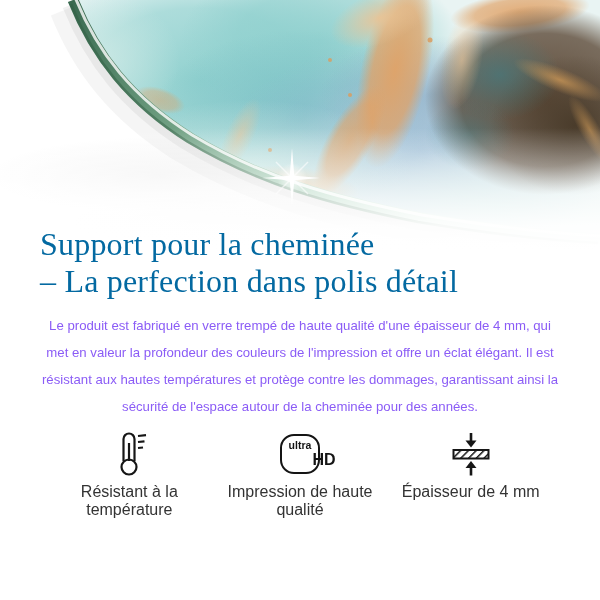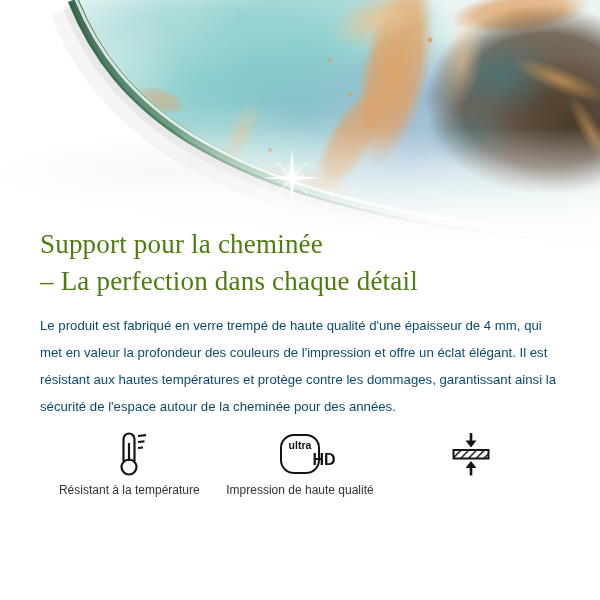"Support pour la cheminée" h1 { color: #4d7c0f -> #0369a1; font-size: 27px -> 32px }
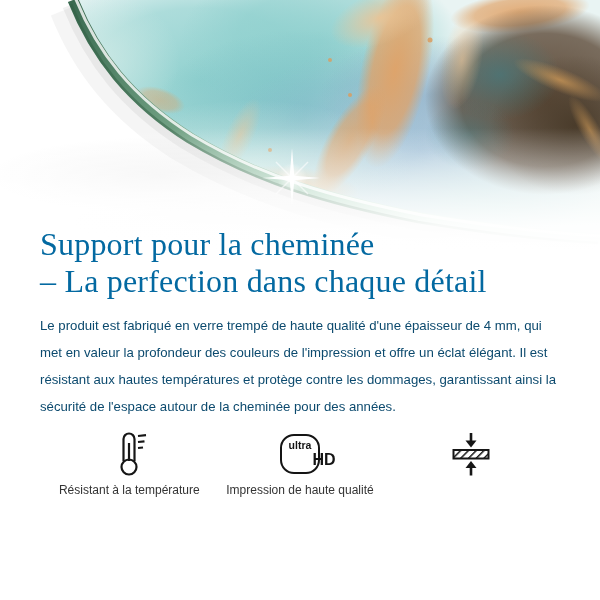"– La perfection dans chaque" span { text: chaque -> polis }
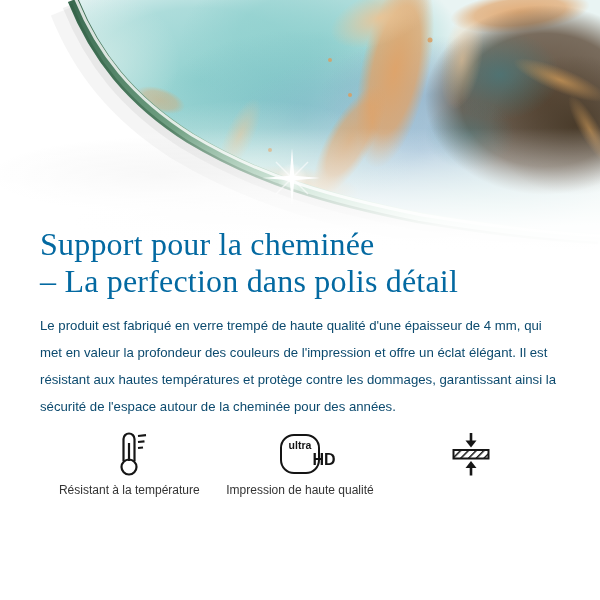"Le produit est fabriqué en" .desc { color: #0c4a6e -> #8b5cf6; text-align: none -> center }
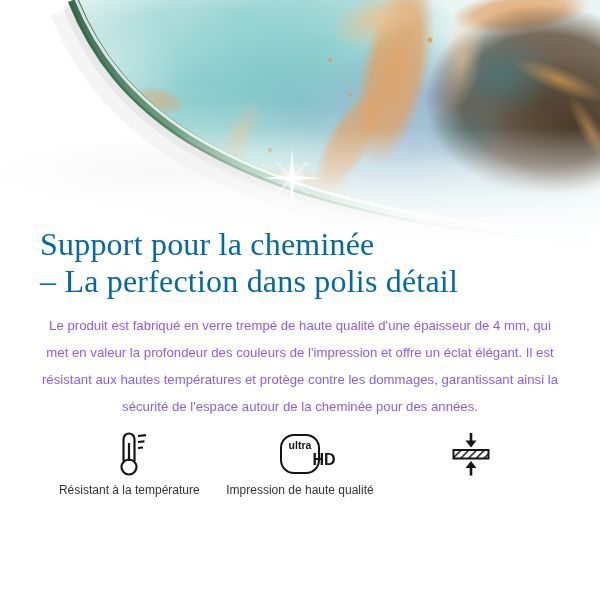"Résistant à la température" .feature .label { font-size: 12px -> 16px }
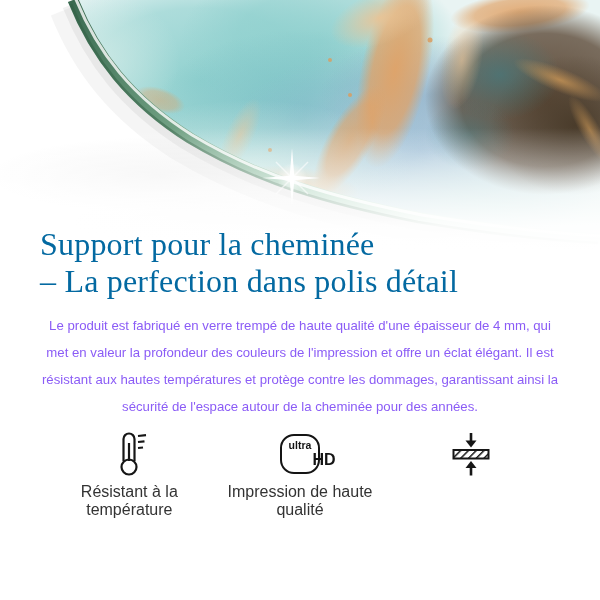"Épaisseur de 4 mm" span.label { html: none -> <span>Épaisseur de 4 mm</span> }
